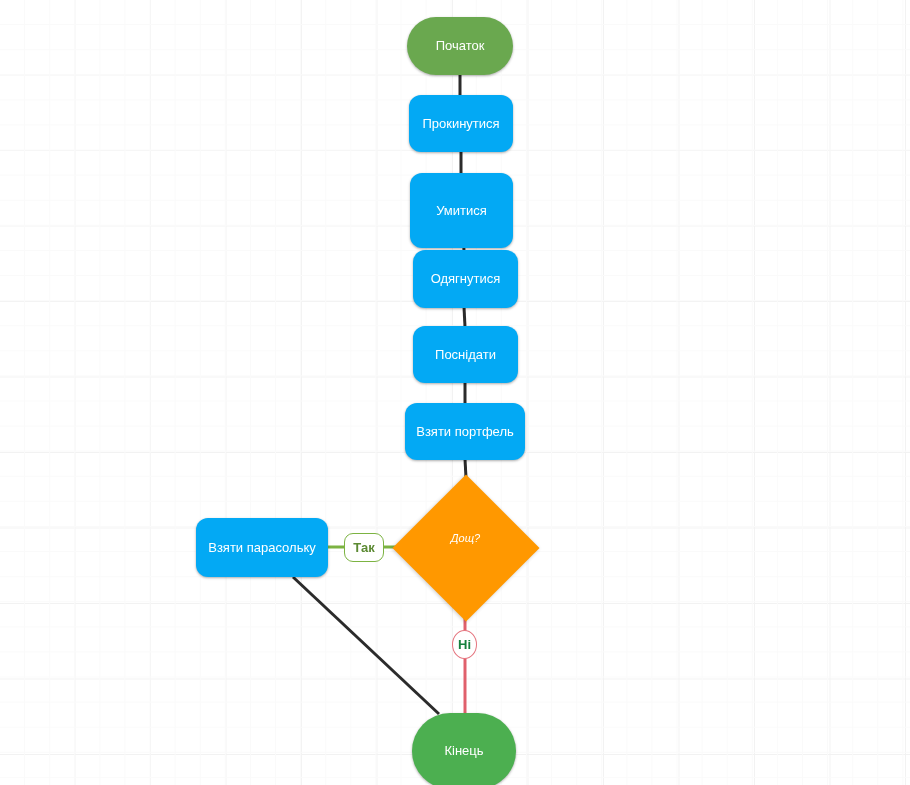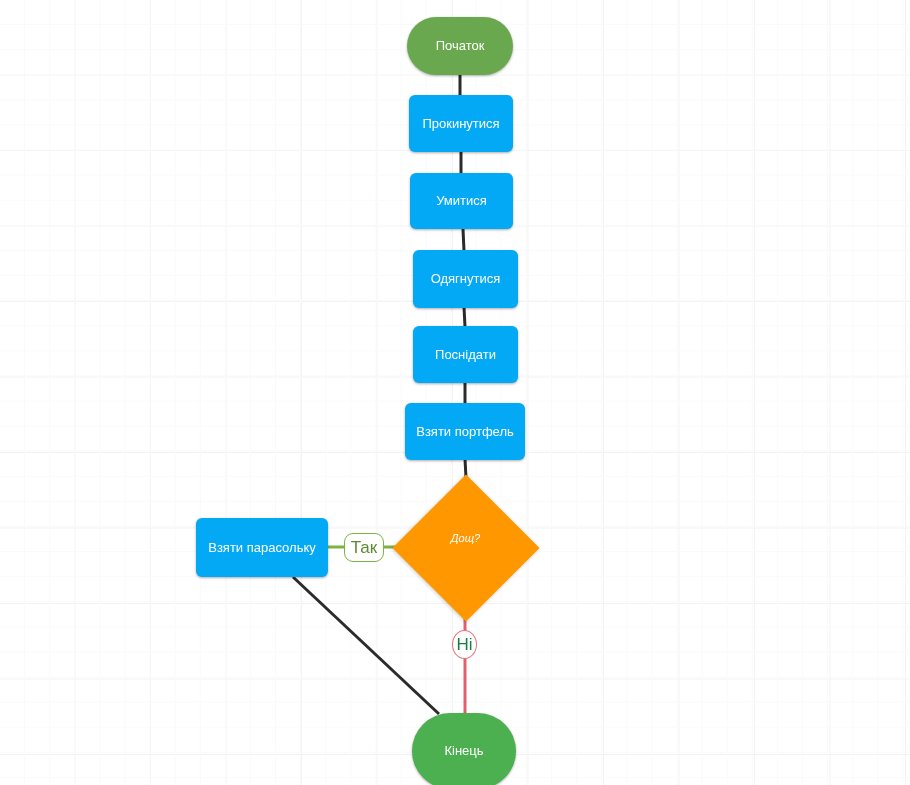"Прокинутися" .node-process { border-radius: 6px -> 12px }
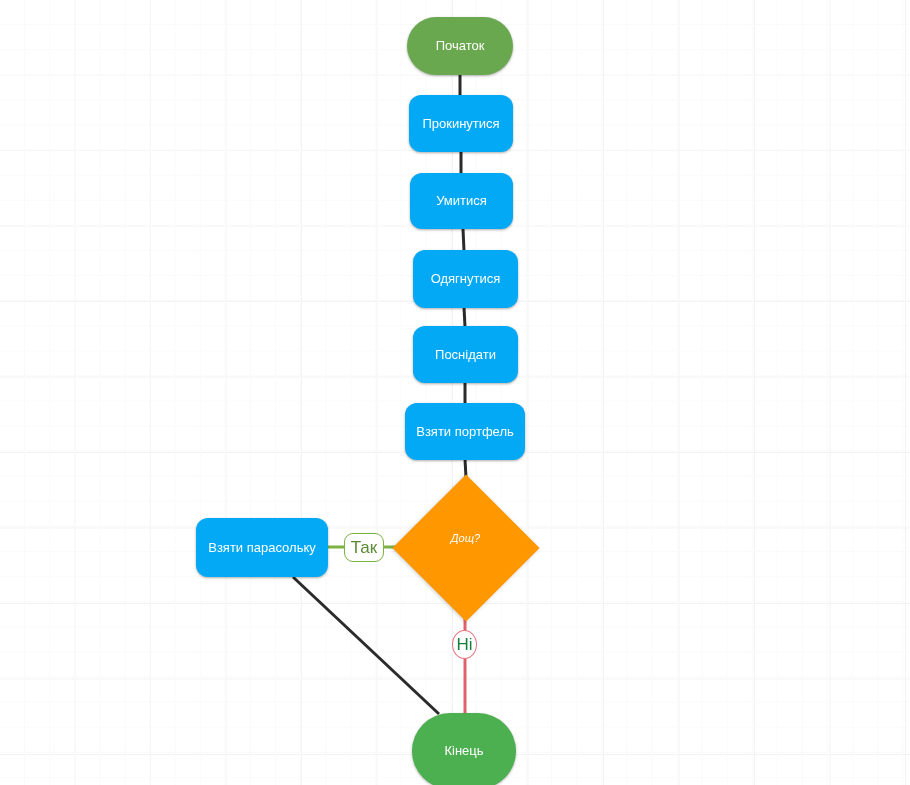"Умитися" div.node { height: 56px -> 75px }
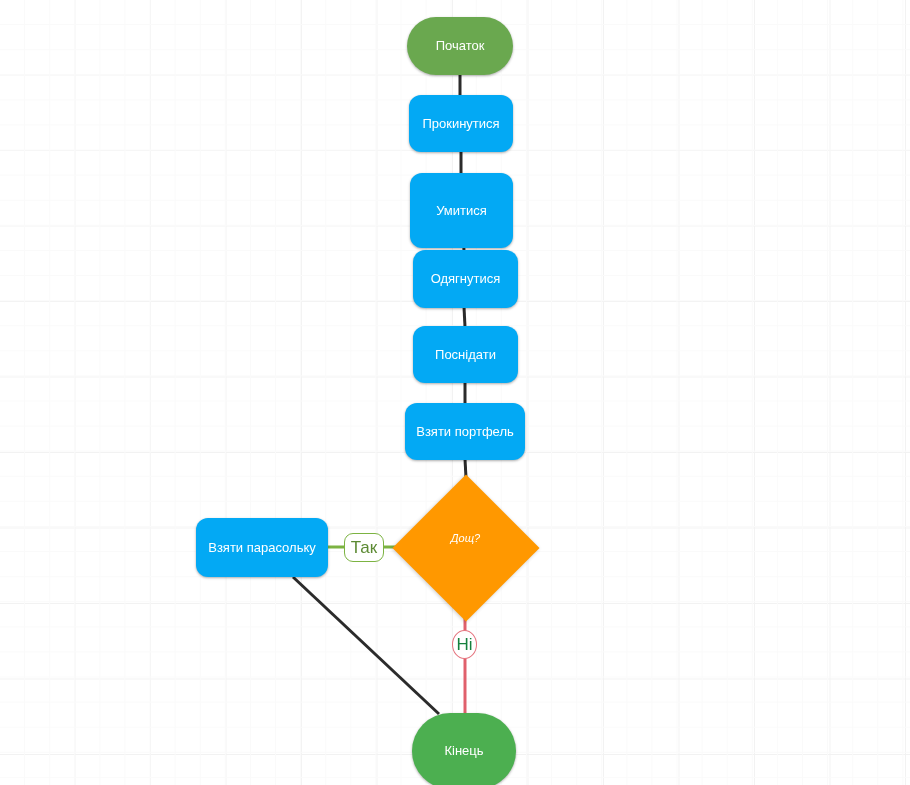"Так" .edge-badge { font-size: 17px -> 13px; font-weight: normal -> bold }
